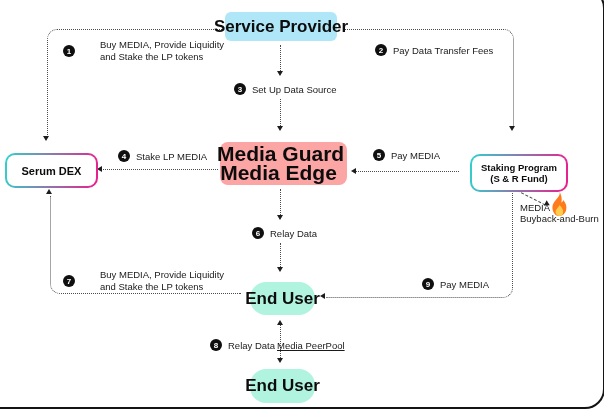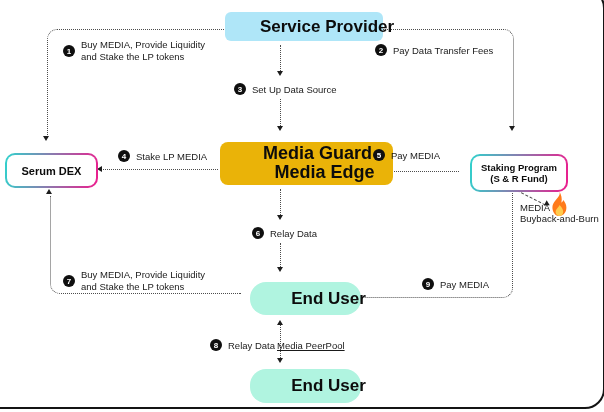"Service Provider" .node { padding-left: 46px -> none }
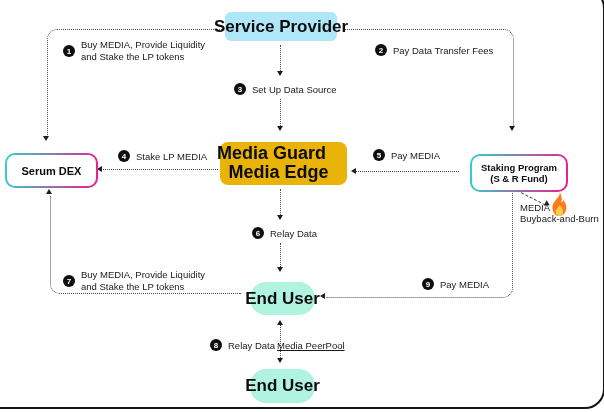"Buy MEDIA, Provide Liquidity" .two-line { margin-left: none -> 19px }
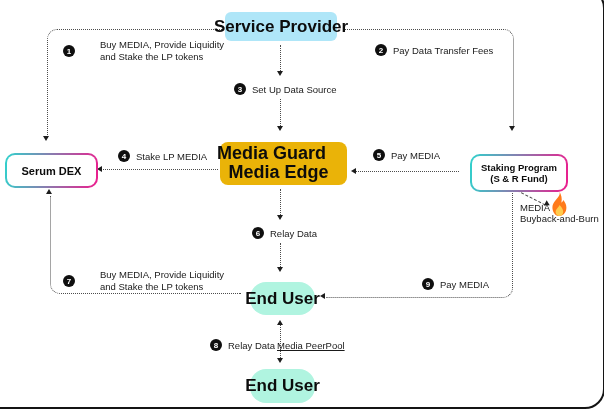"Media Guard" .node-mg { background: #eab308 -> #fca5a5; font-size: 18px -> 21px }
